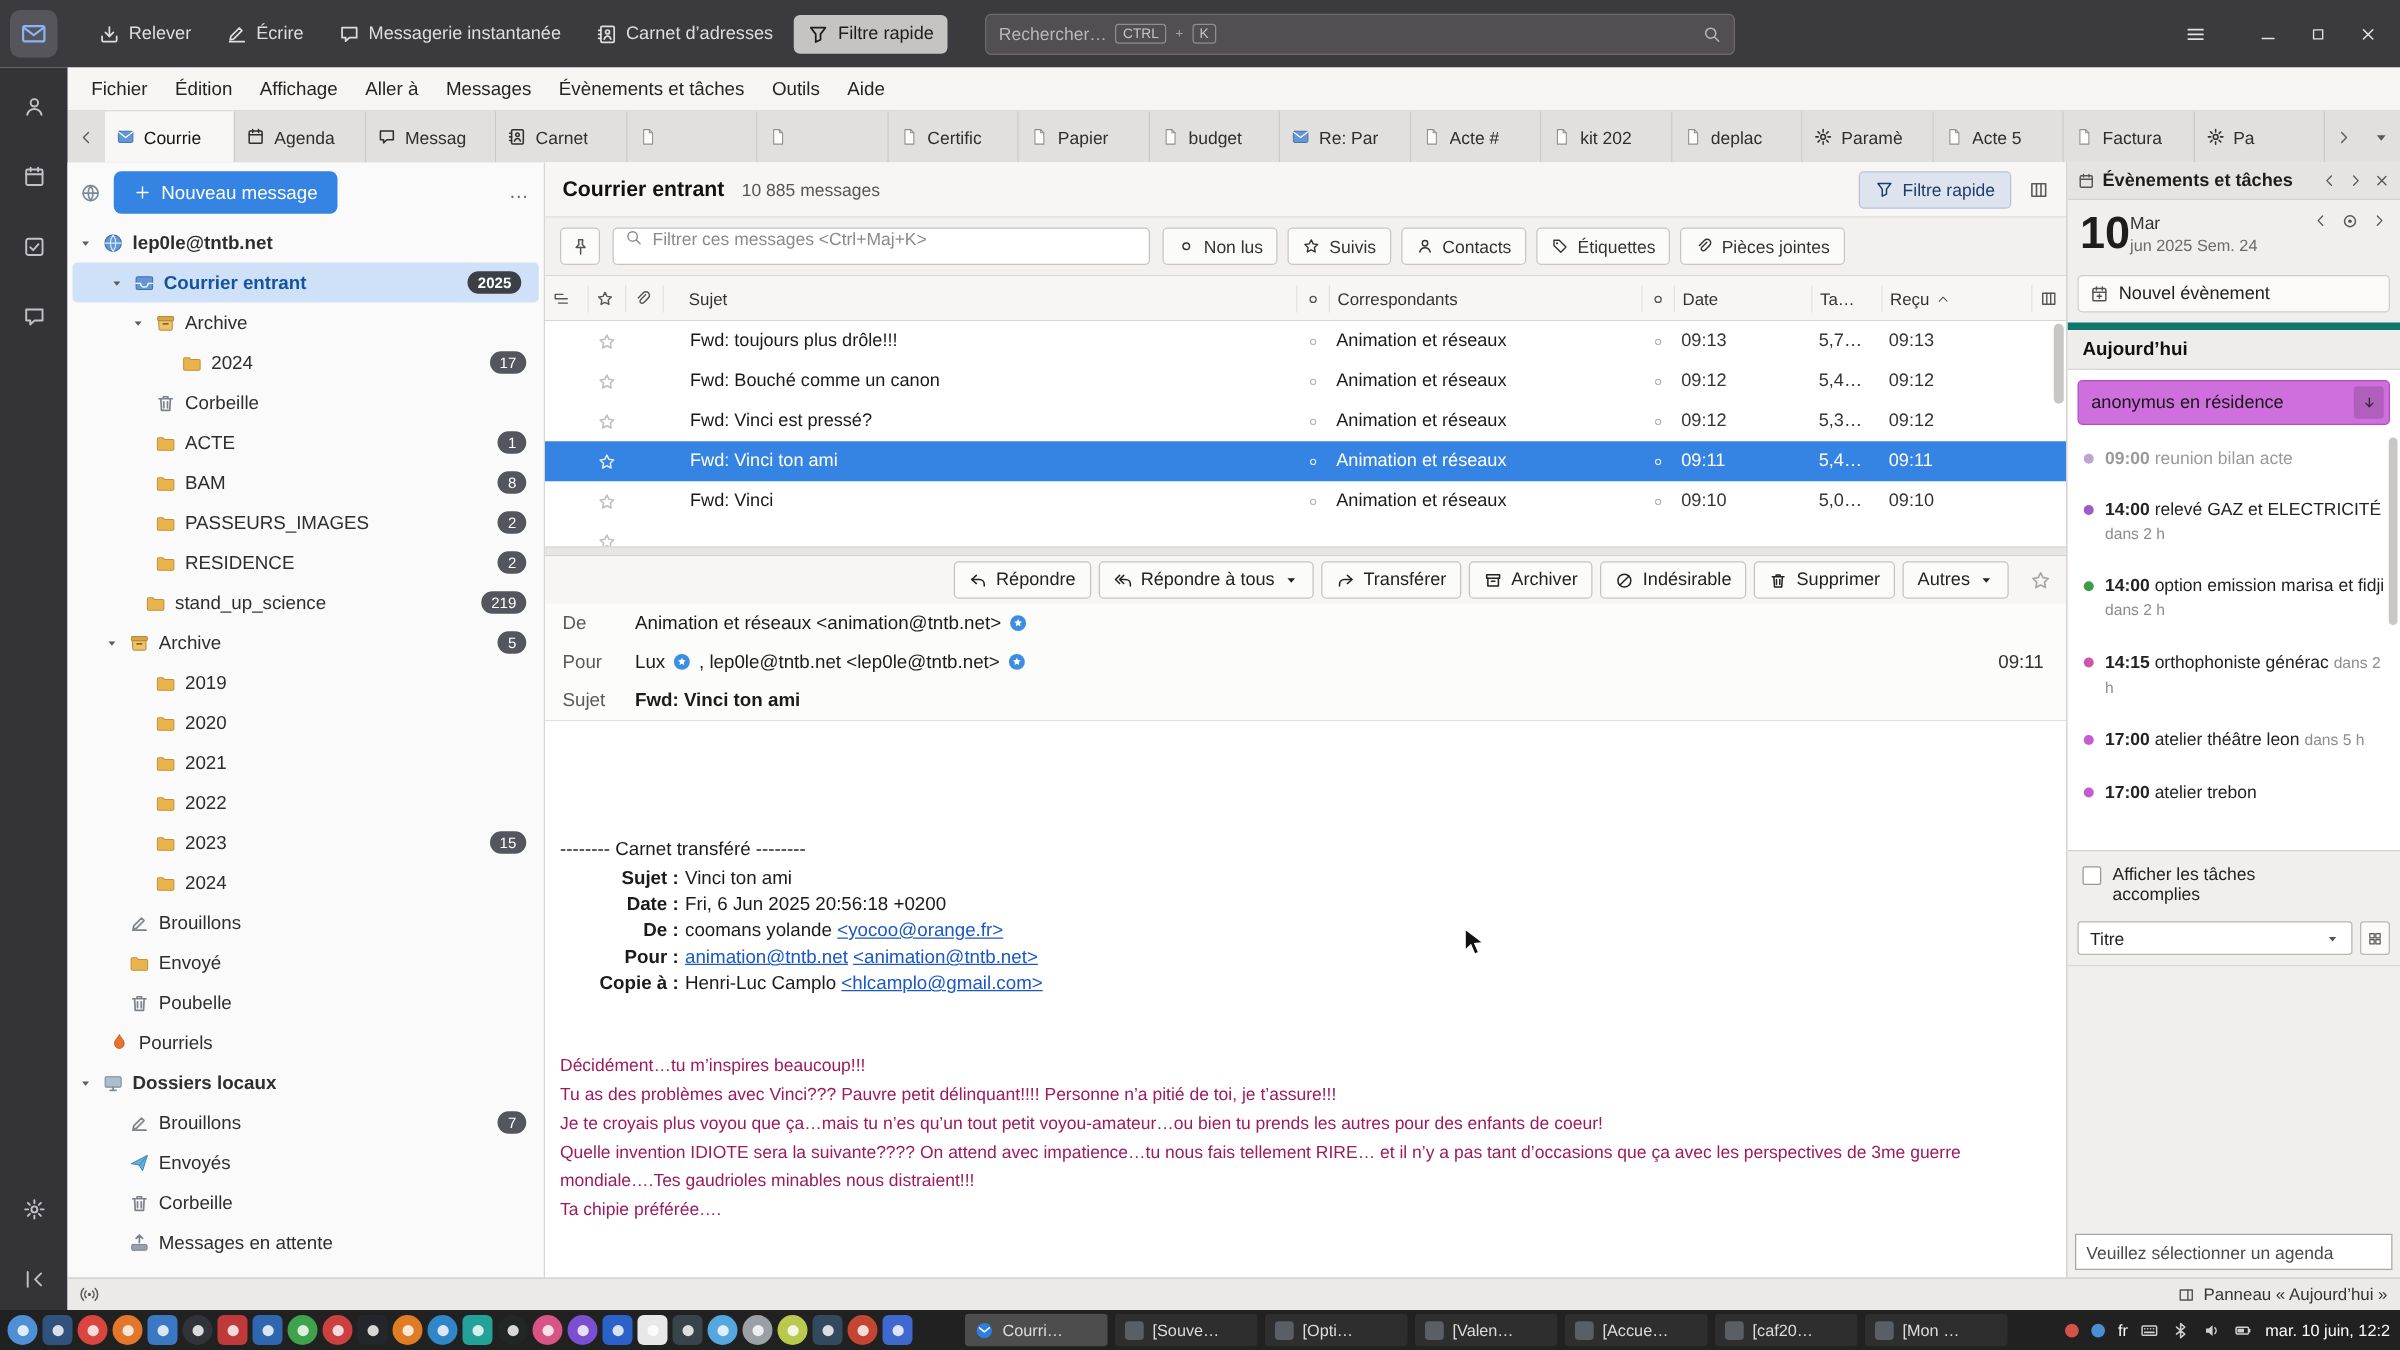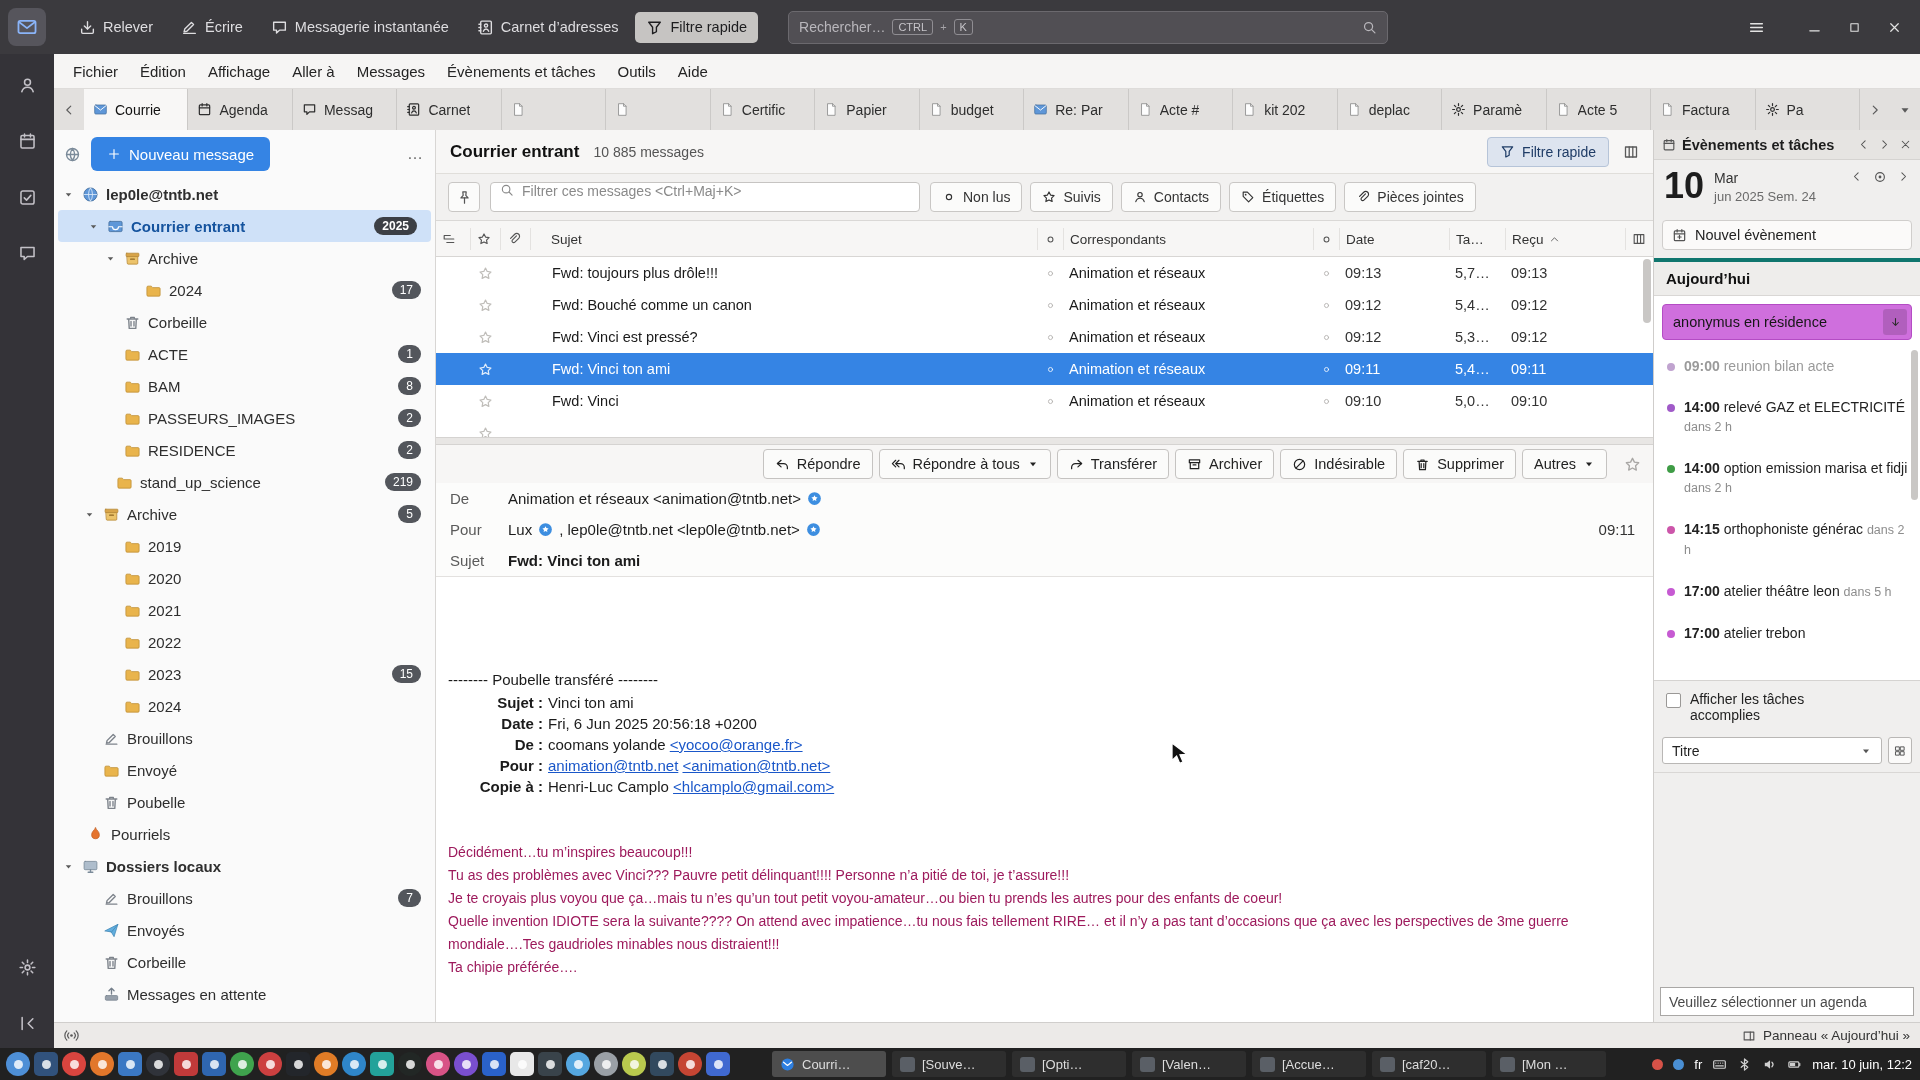"10" .tp-date { gap: 10px -> none }
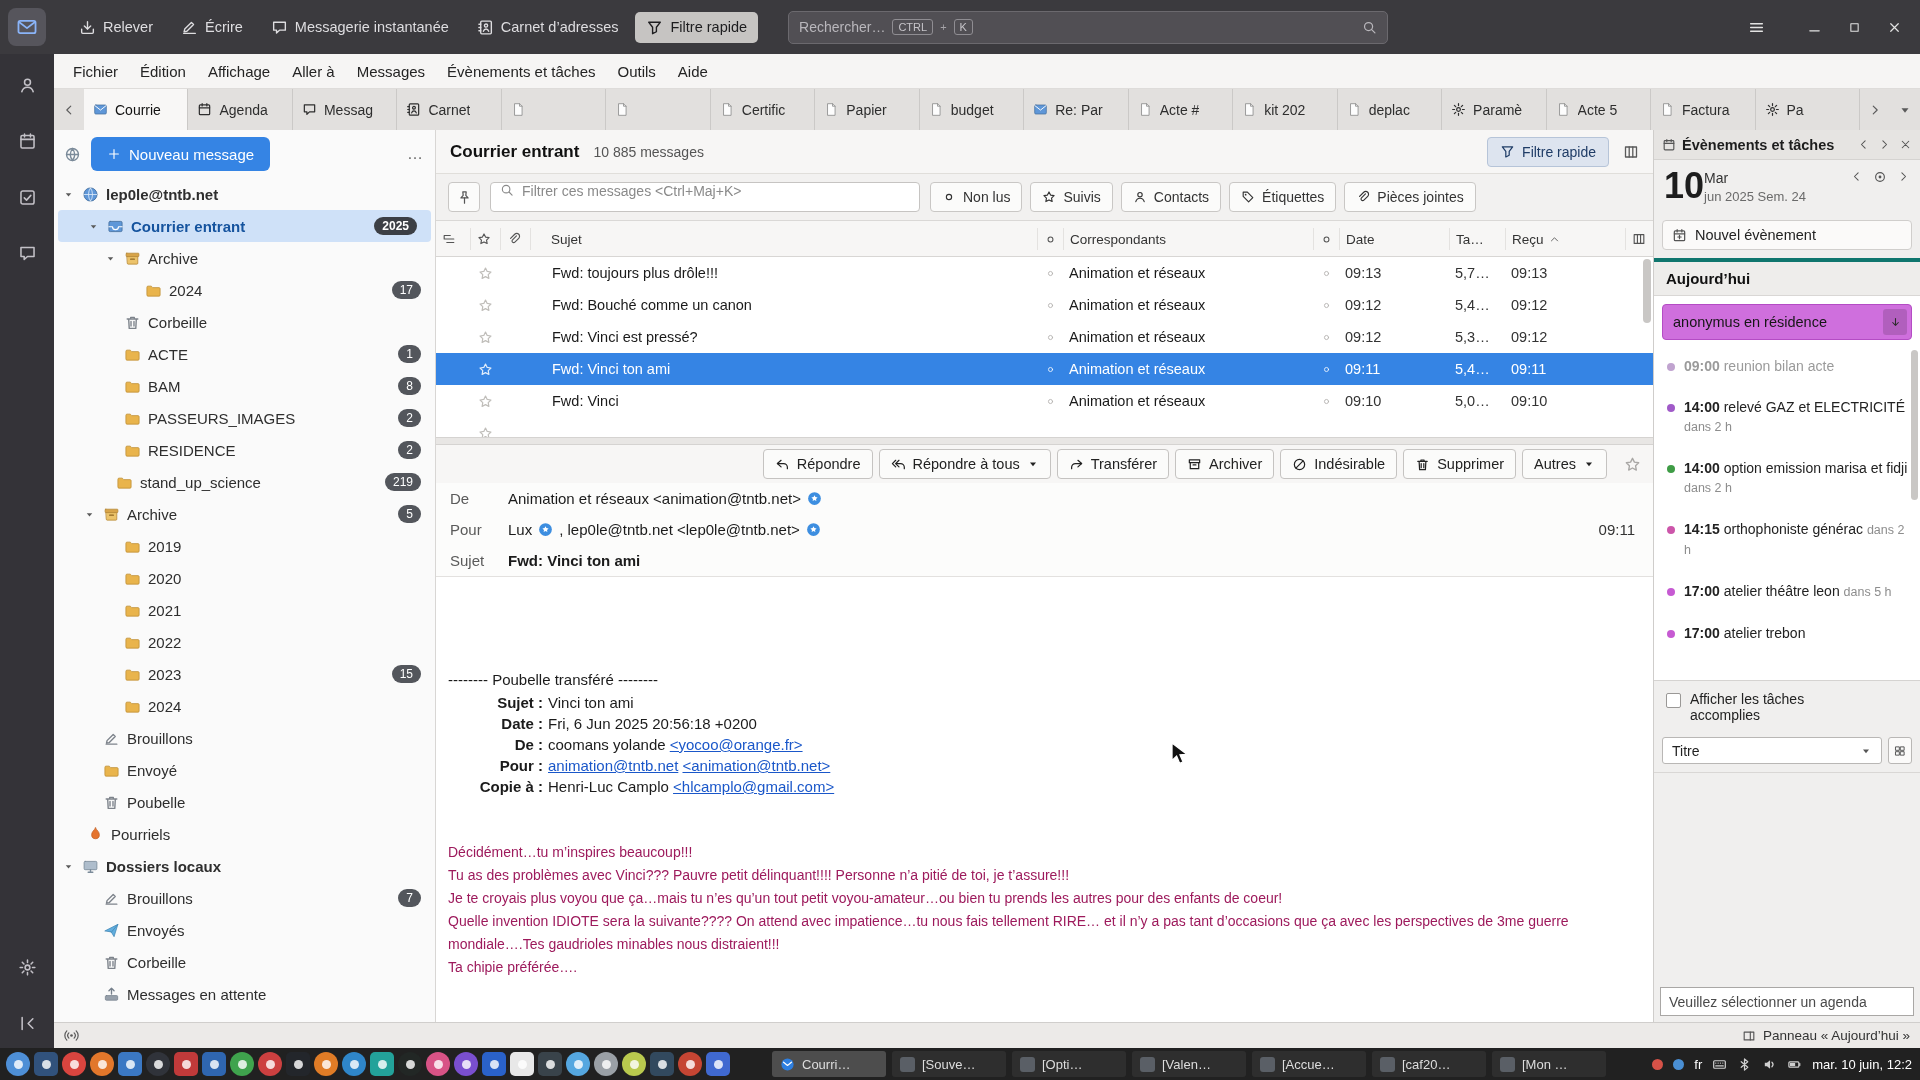"Aujourd’hui" .tp-section { border-top: 4px solid #0f766e -> 6px solid #0f766e }
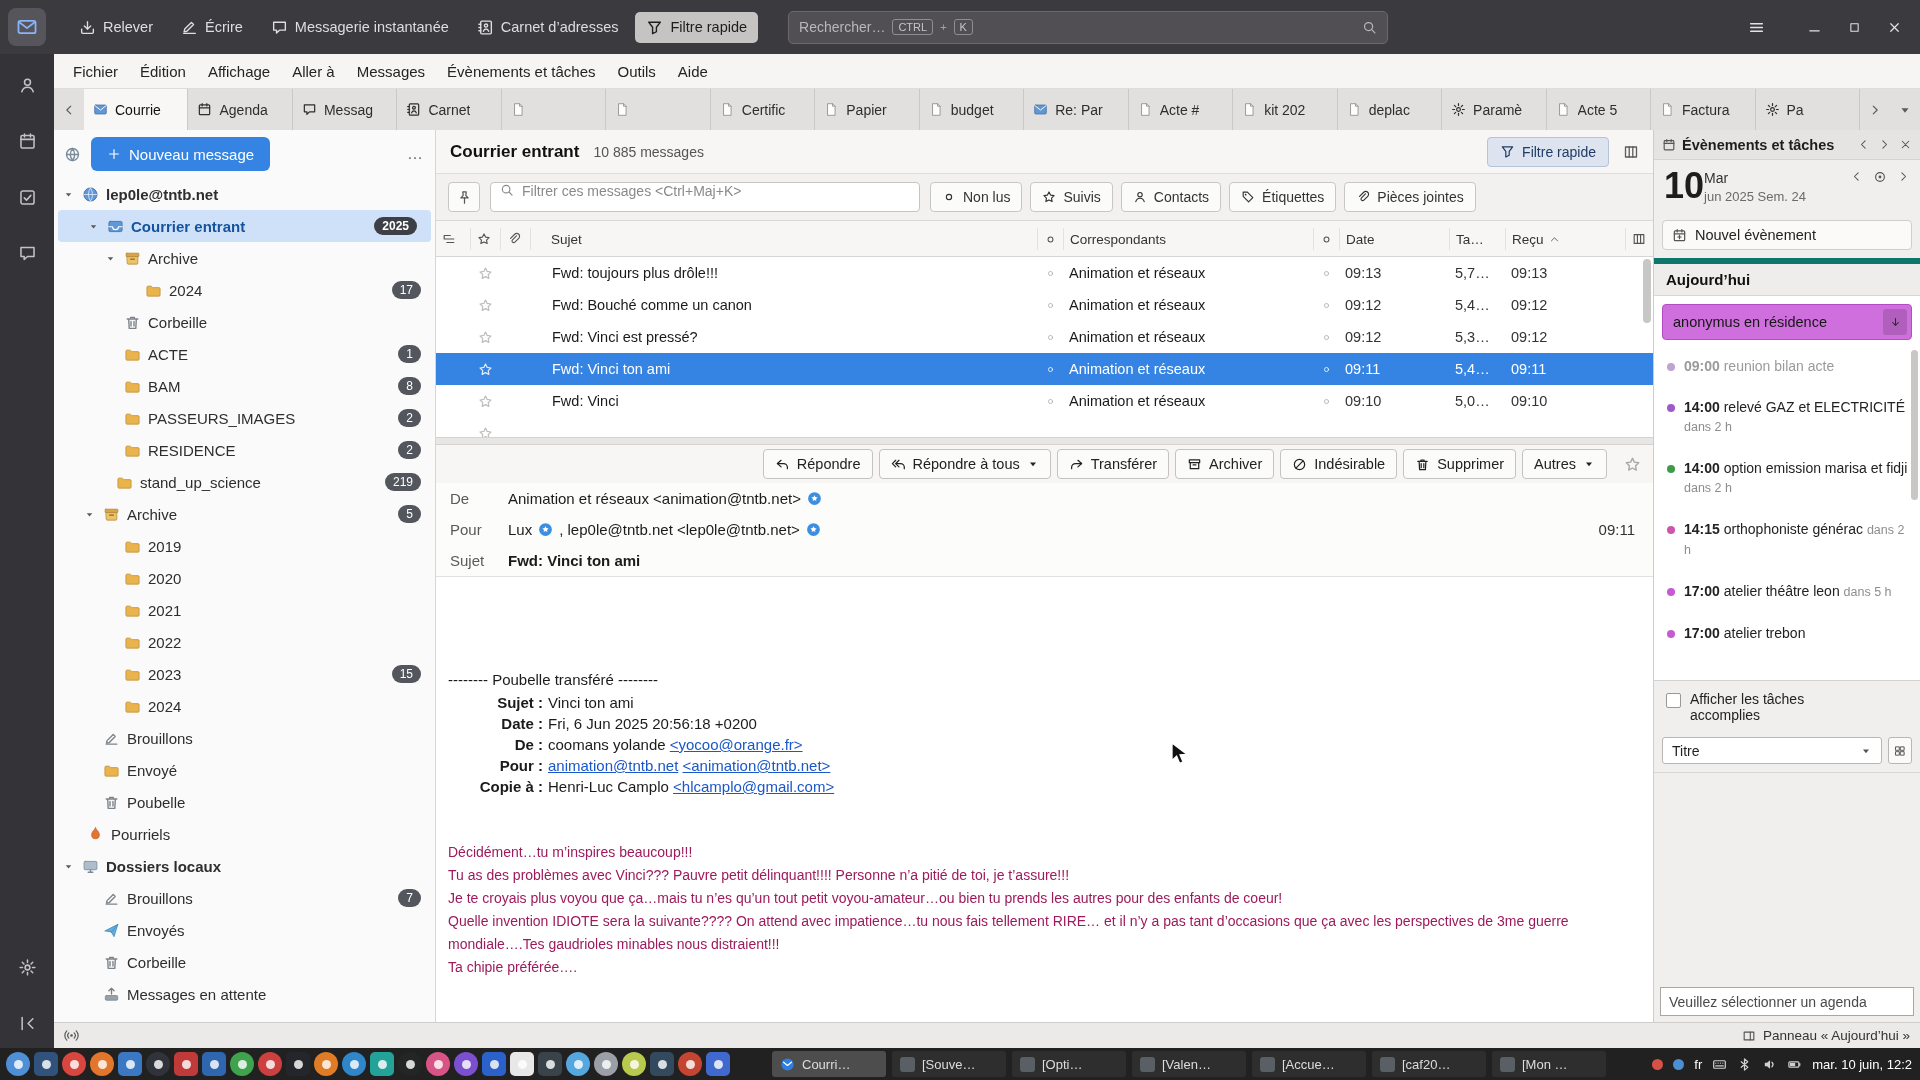"-------- Poubelle transféré --------" div.sep-line { text: Poubelle -> Carnet }
